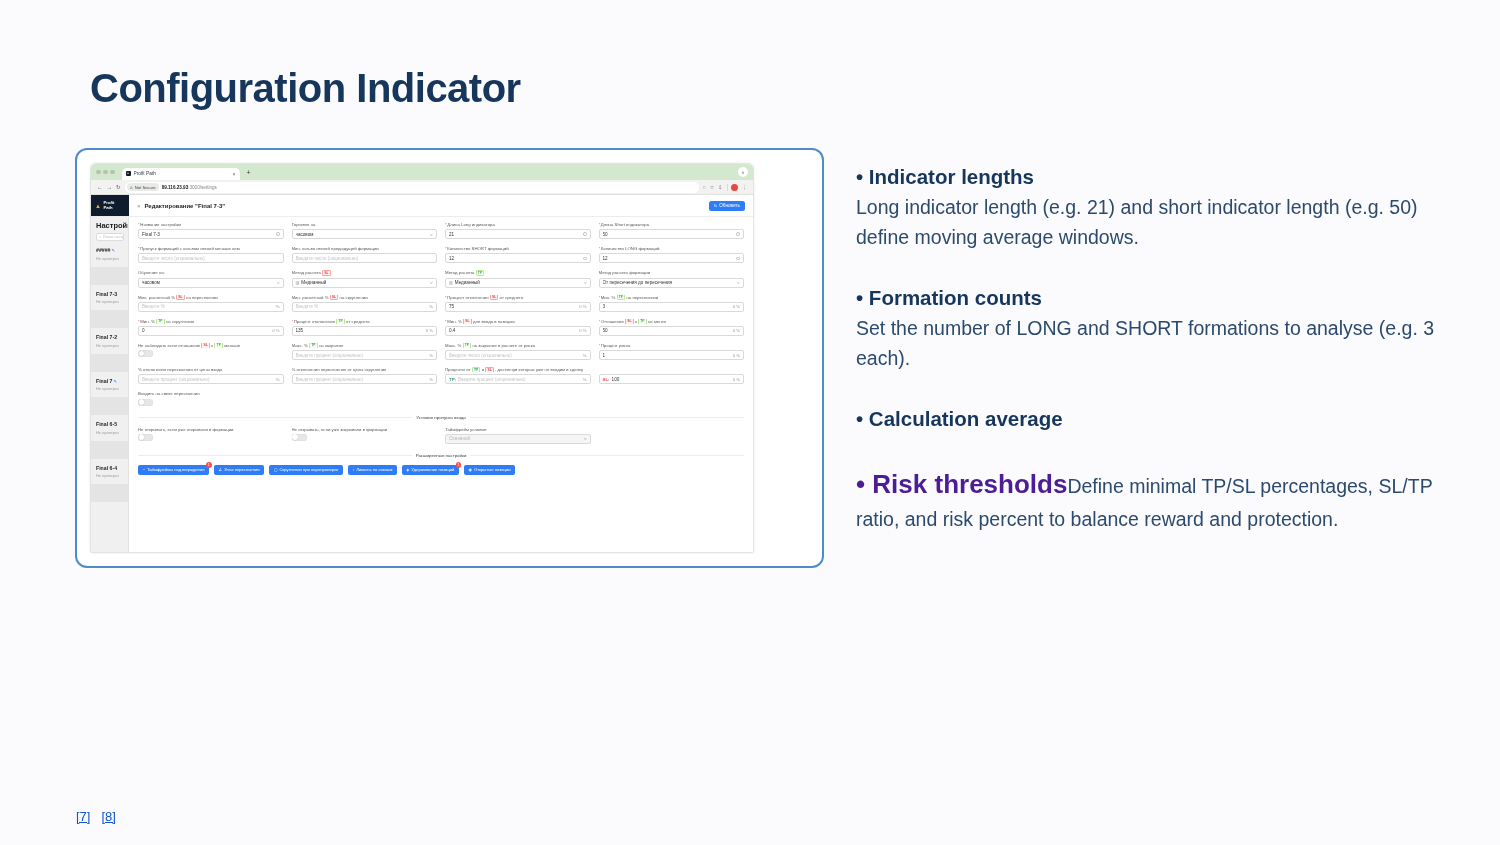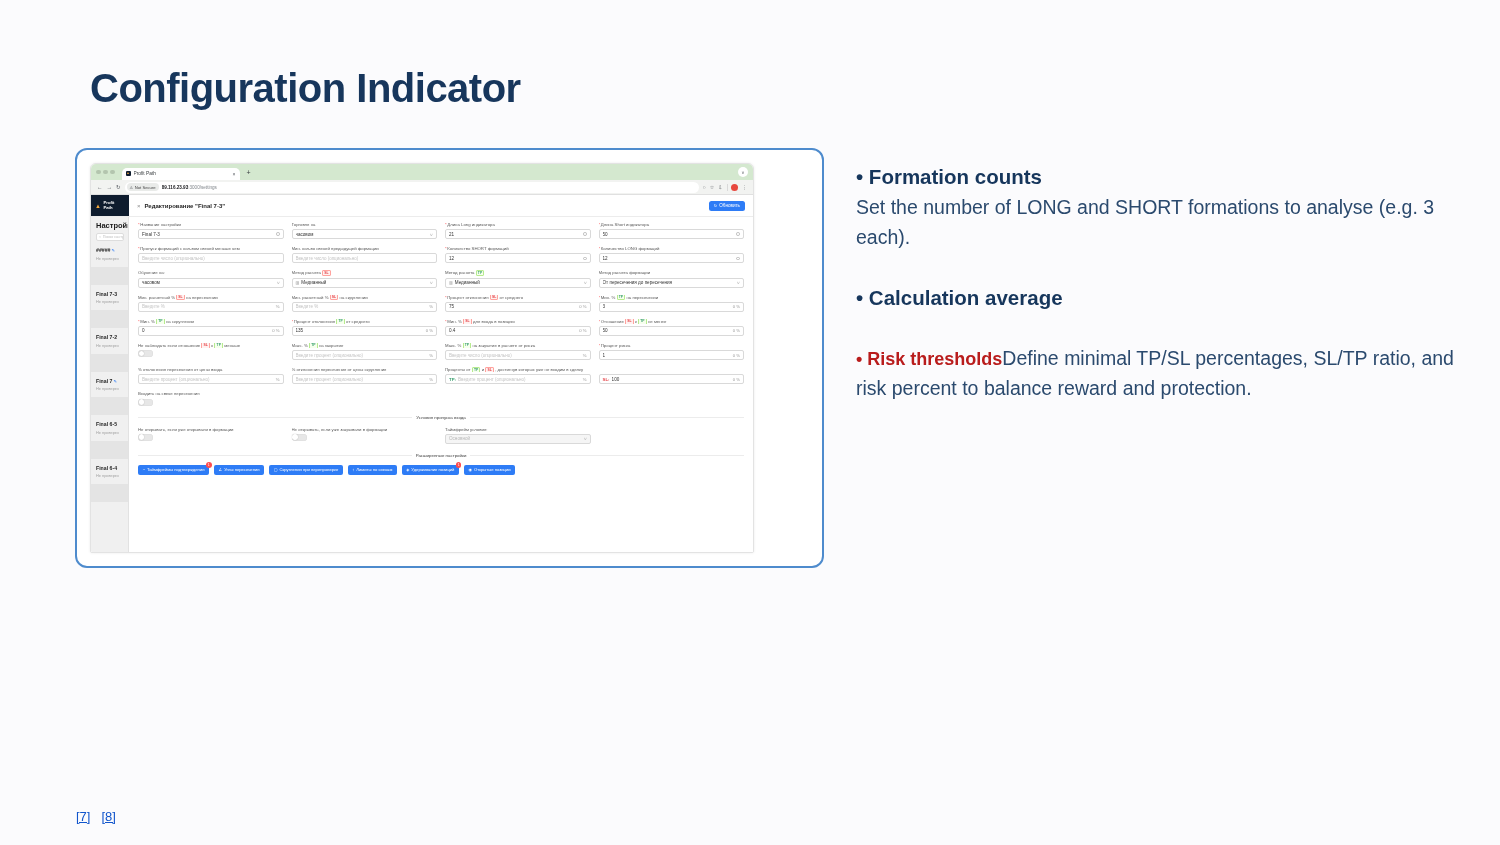"• Indicator lengths" div.ngroup { html: none -> <div> <p>• Indicator lengths</p> <p>Long indicator length (e.g. 21) and short indicator length (e.g. 50) define moving average windows.</p> </div> }
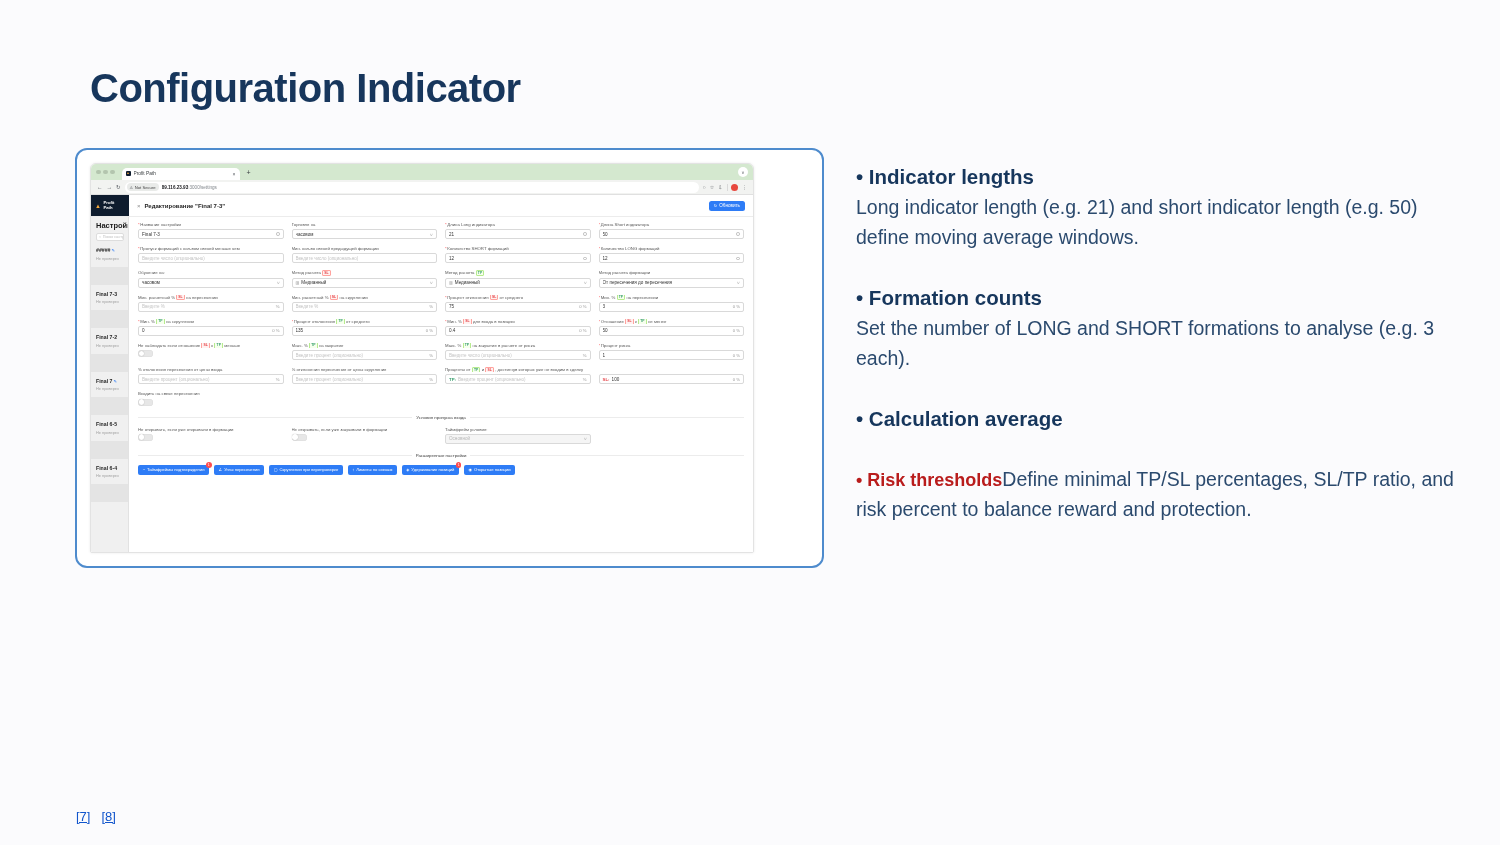"• Risk thresholds" .nhead-inline { color: #b91c1c -> #4c1d95; font-size: 18px -> 26px }
